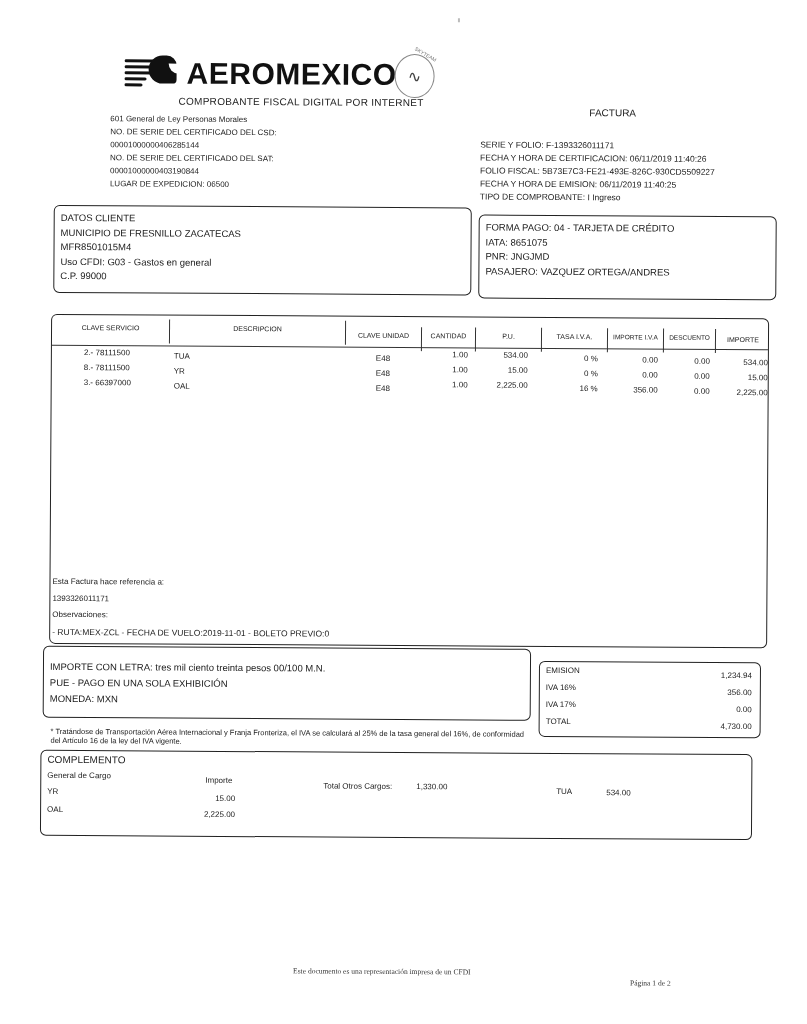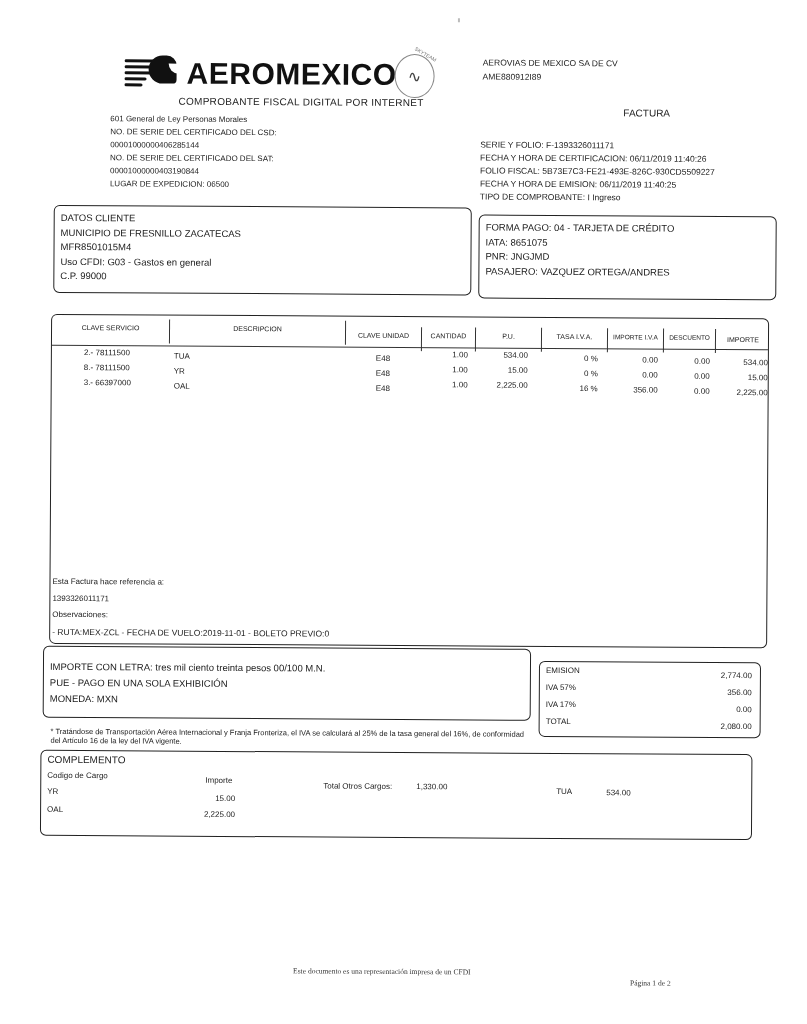"AEROVIAS DE MEXICO SA DE" div.abs { html: <div> <div>AEROVIAS DE MEXICO SA DE CV</div> <div>AME880912I89</div> </div> -> none }
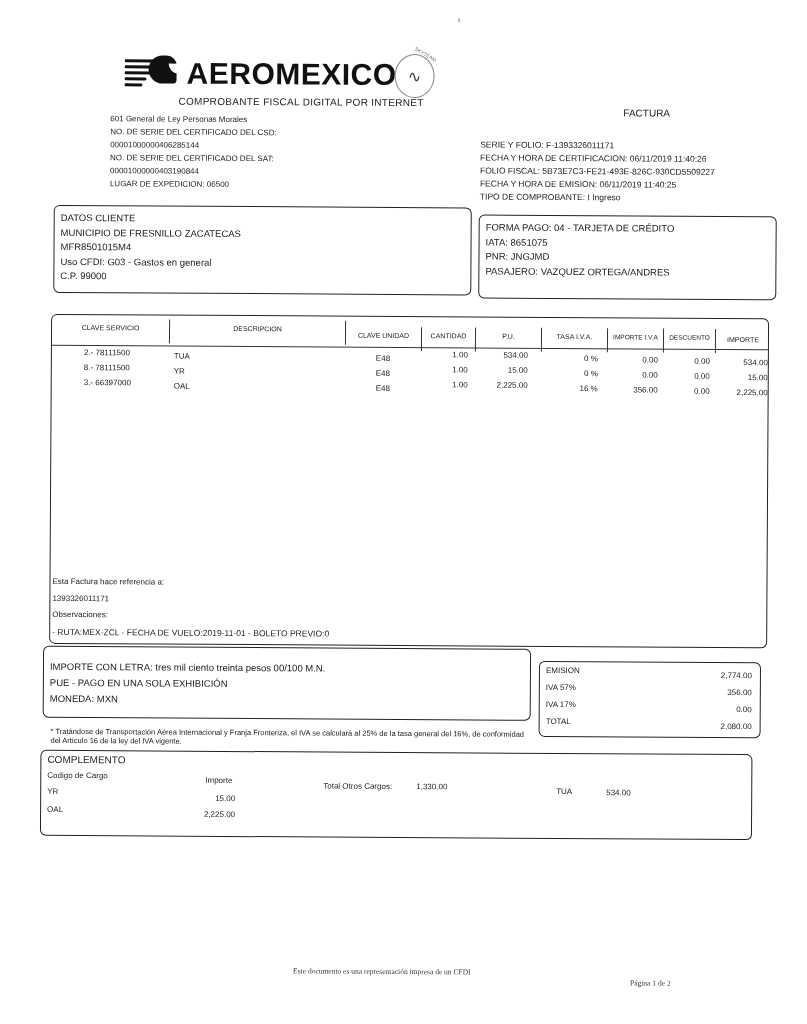"FACTURA" .doc-type { left: 621px -> 587px }
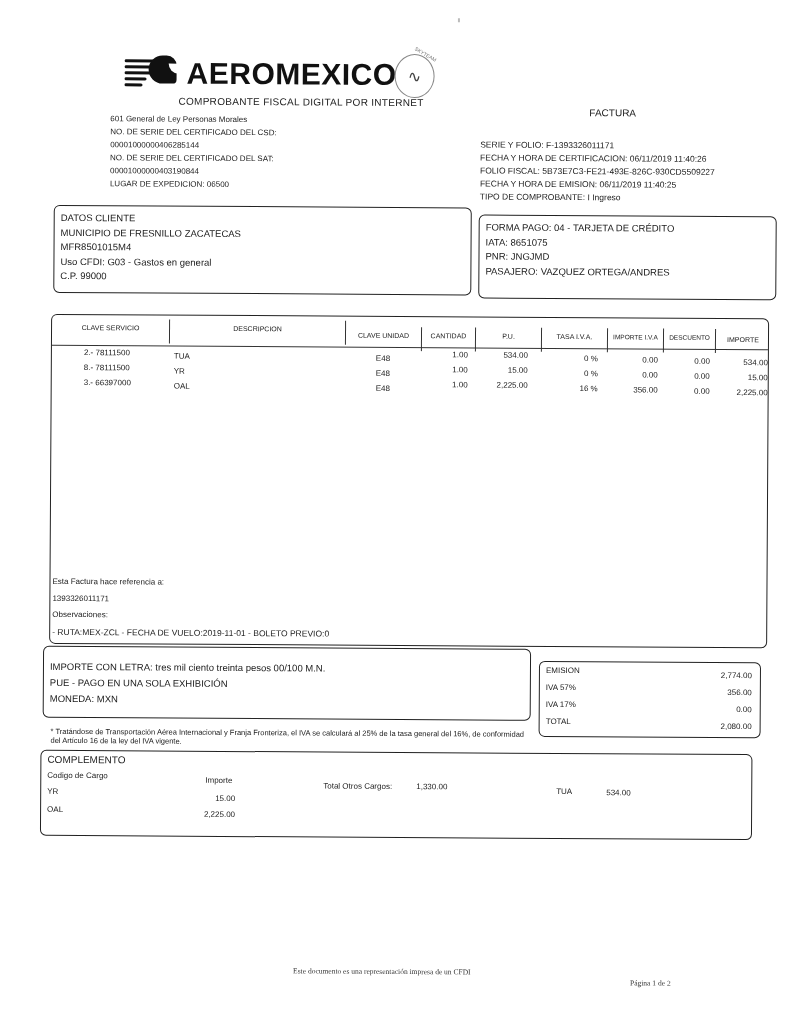"2,774.00" span.val { text: 2,774.00 -> 1,234.94 }
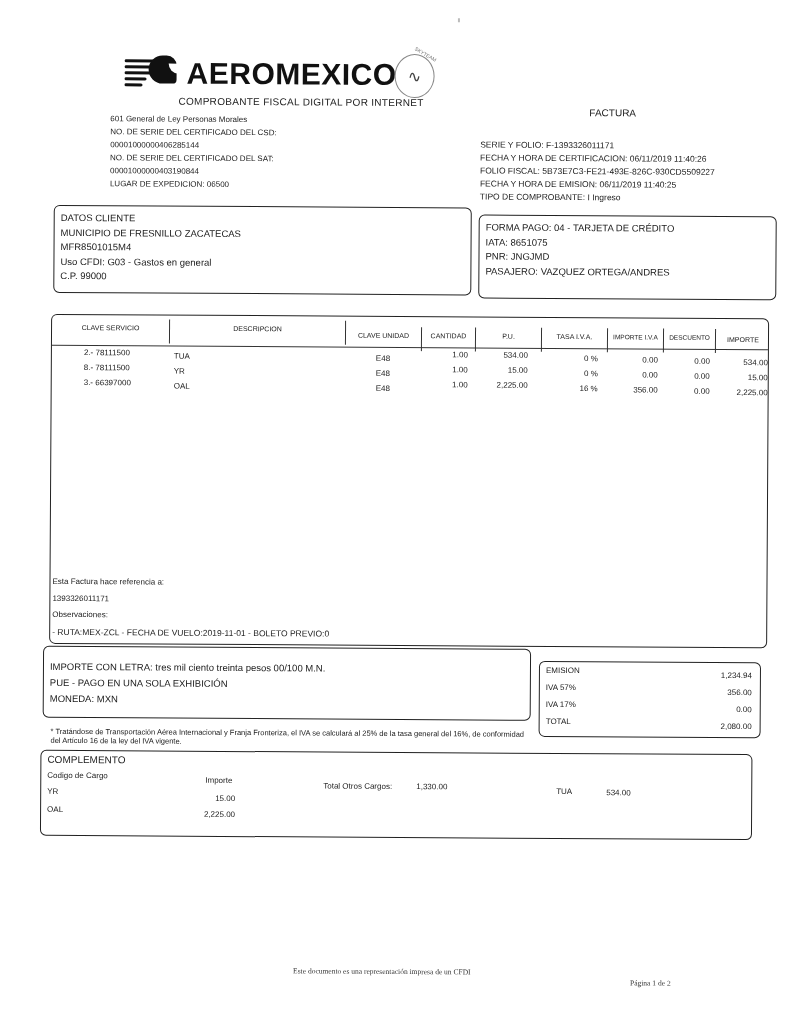"IVA 57%" span.lbl { text: 57% -> 16% }
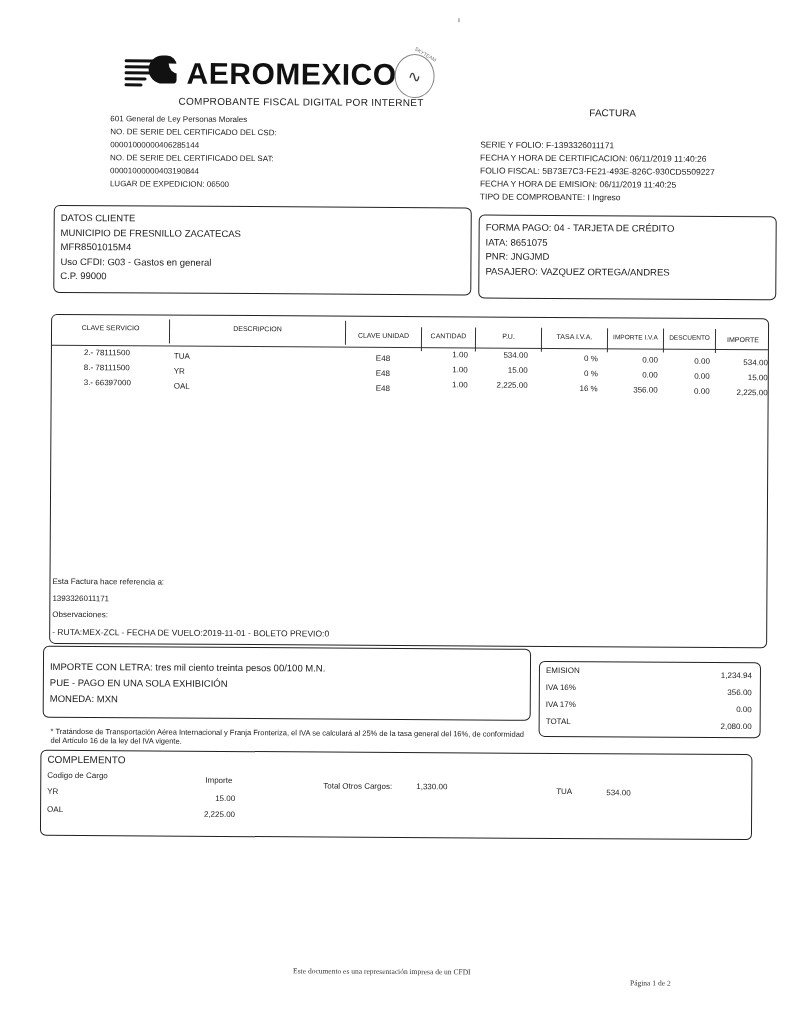"2,080.00" span.val { text: 2,080.00 -> 4,730.00 }
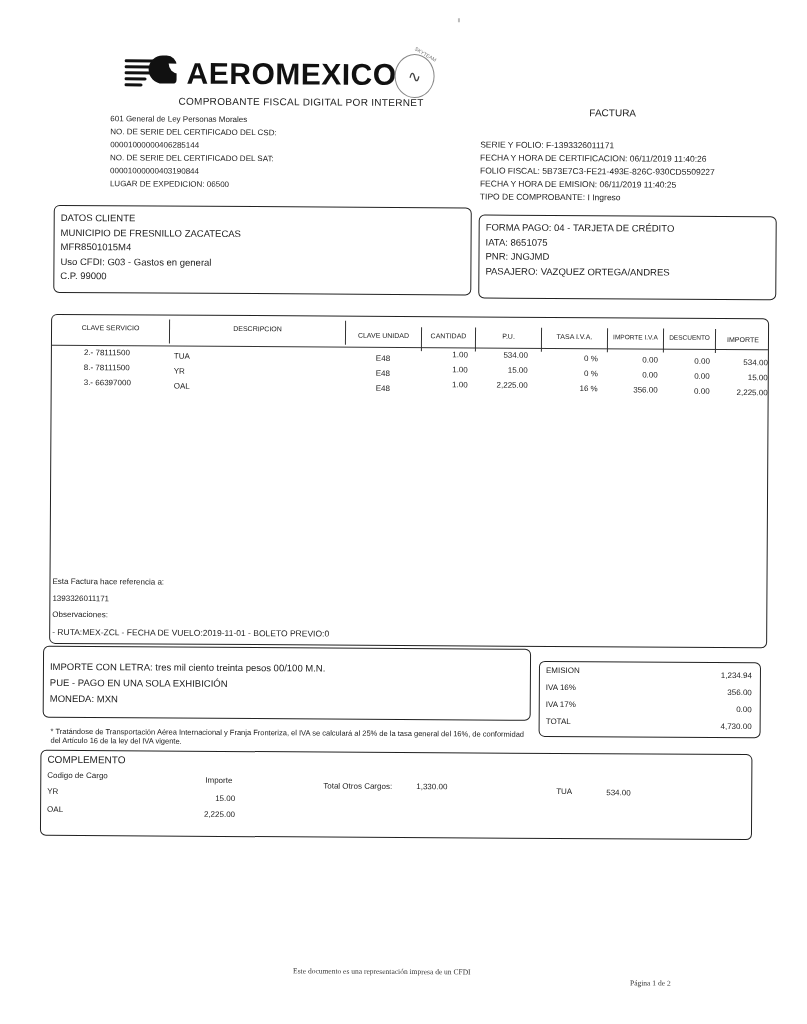"Codigo de Cargo" div.abs { text: Codigo -> General }
